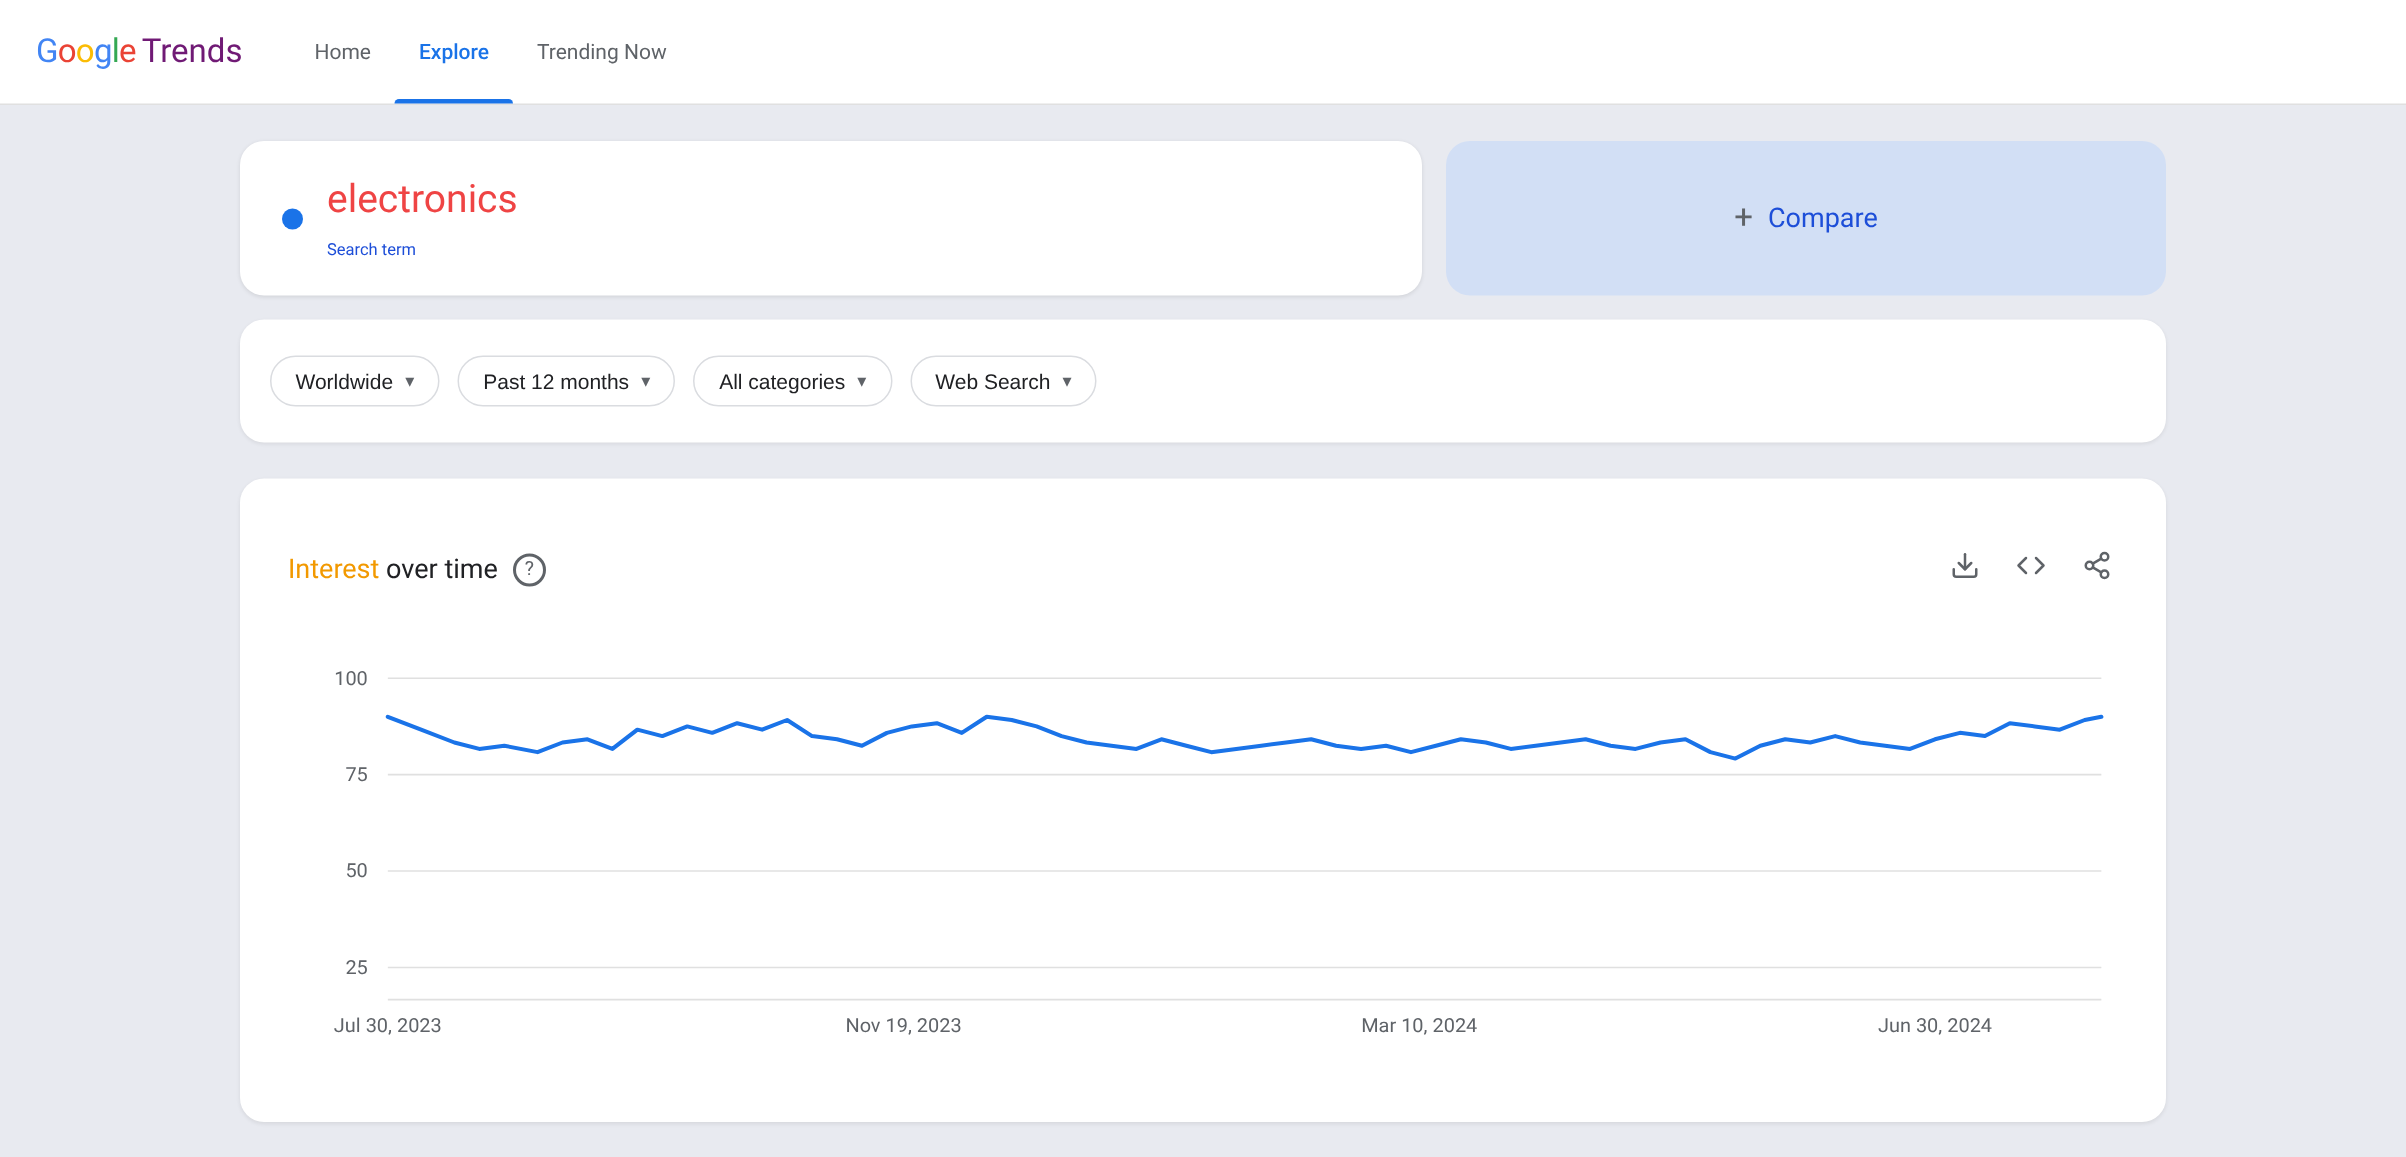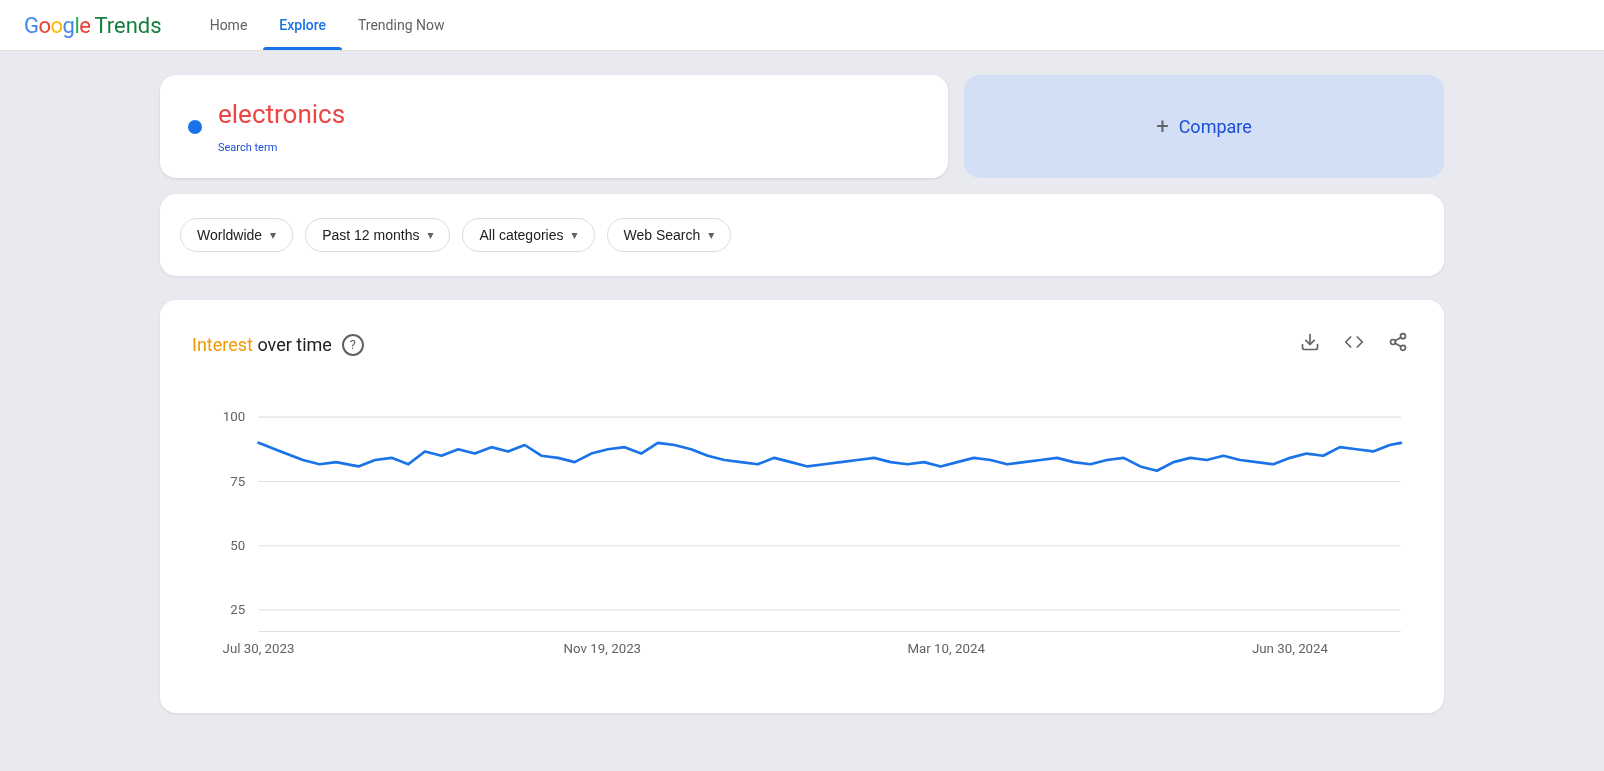"Google" .header { height: 51px -> 70px }
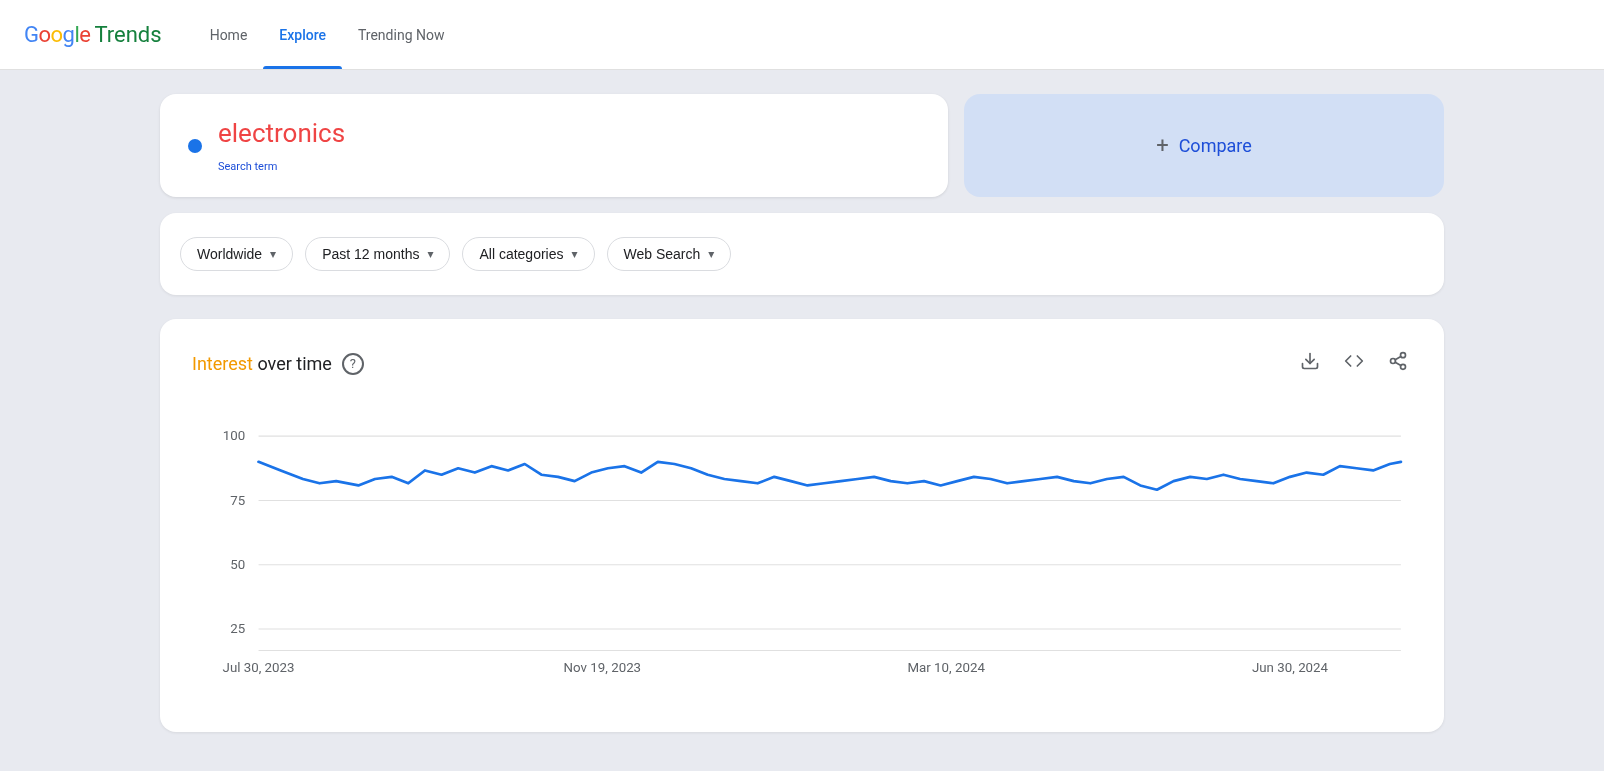"Trends" .logo-trends { color: #15803d -> #701a75 }
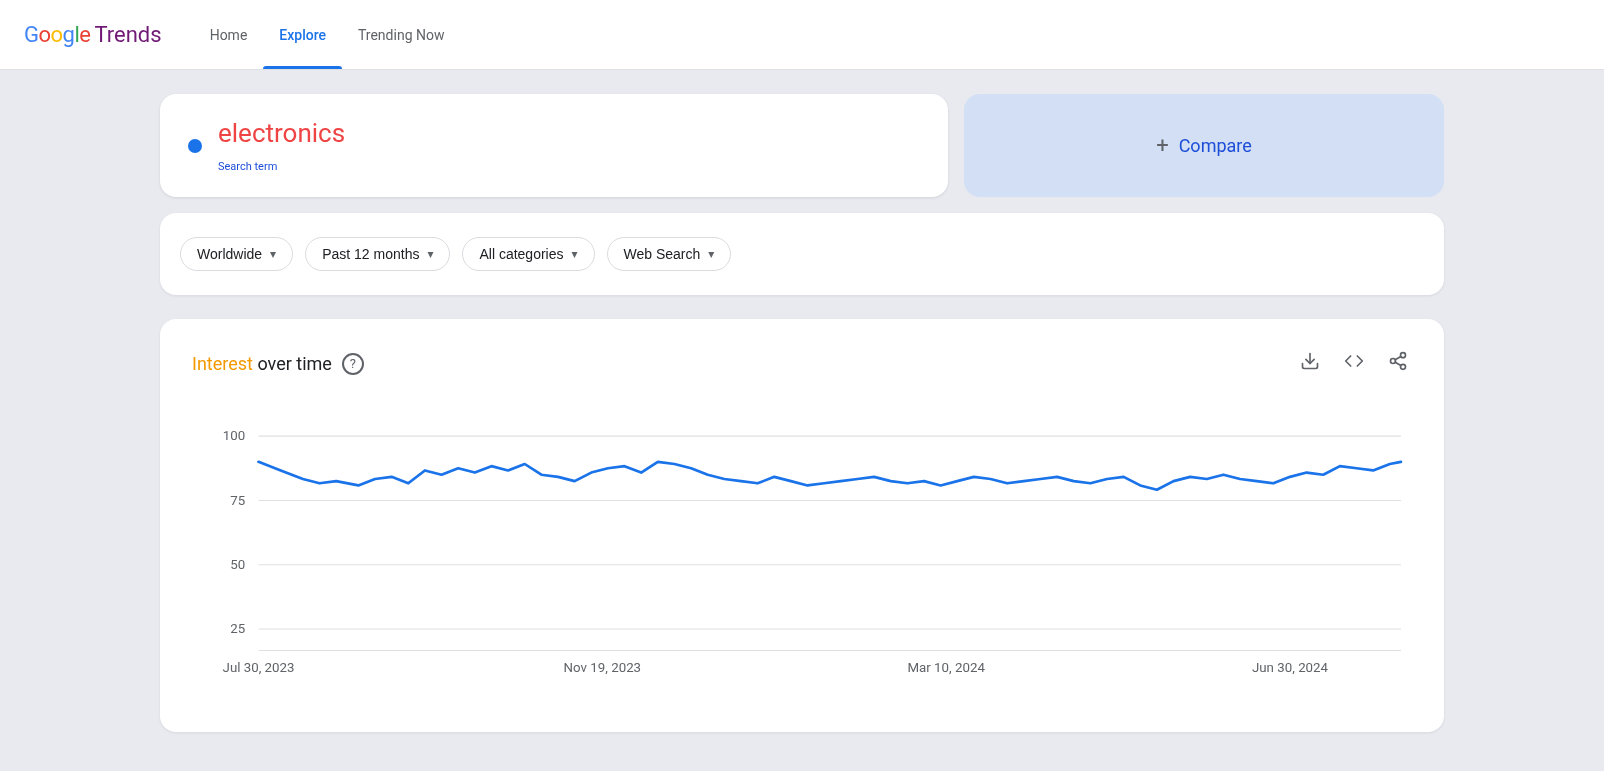"Interest over time" .chart-card { padding: 28px 32px 24px -> 44px 32px 24px }
